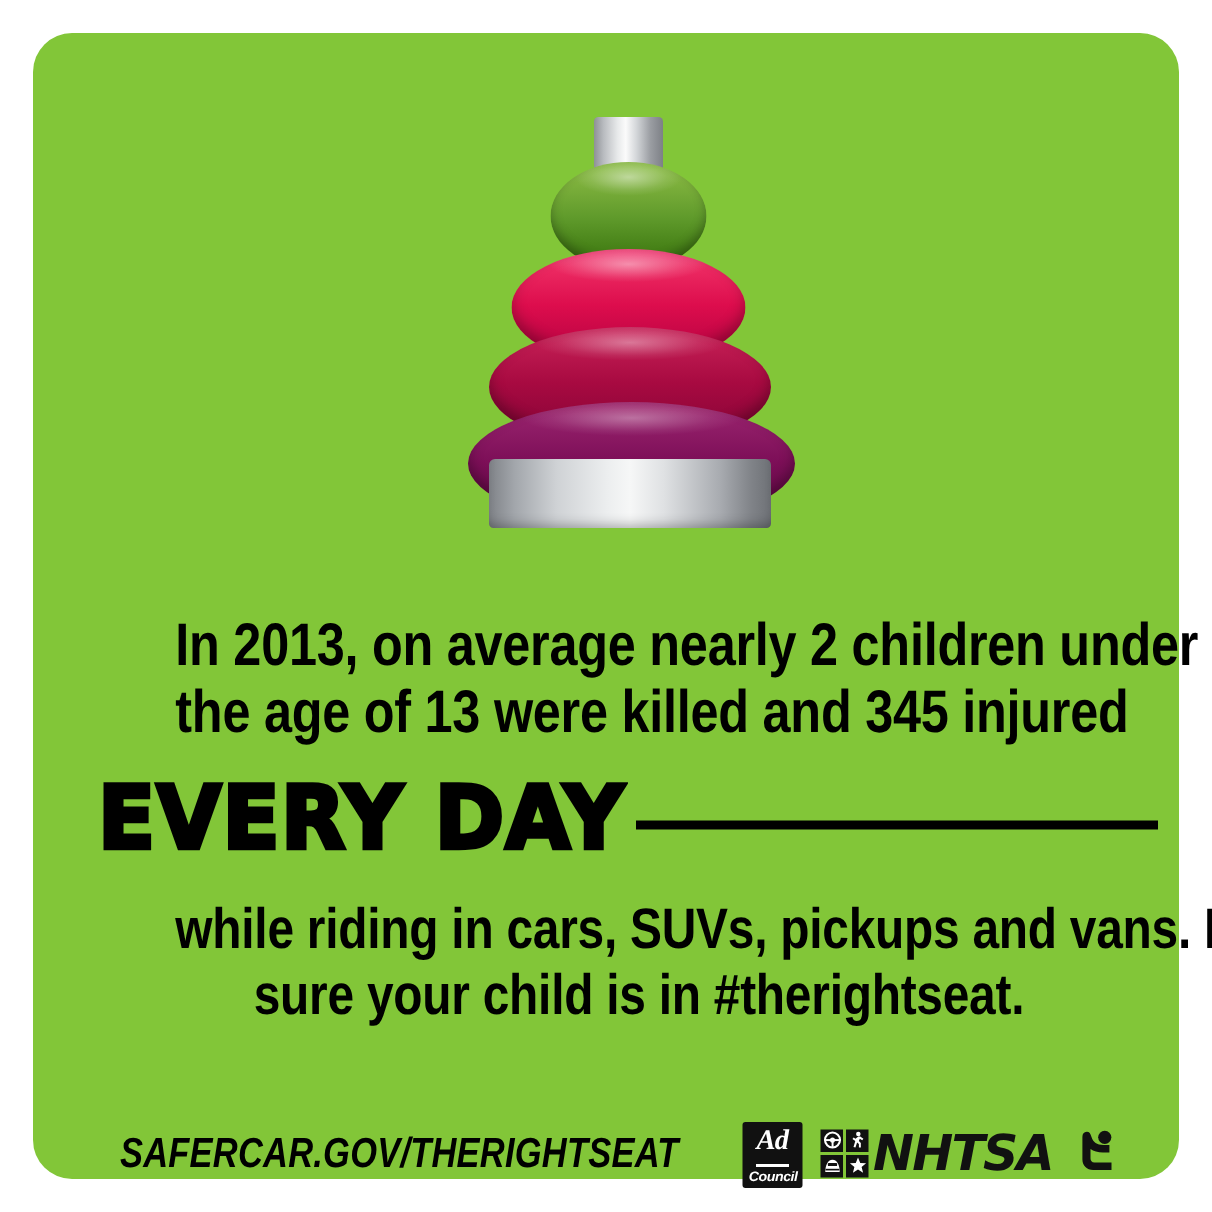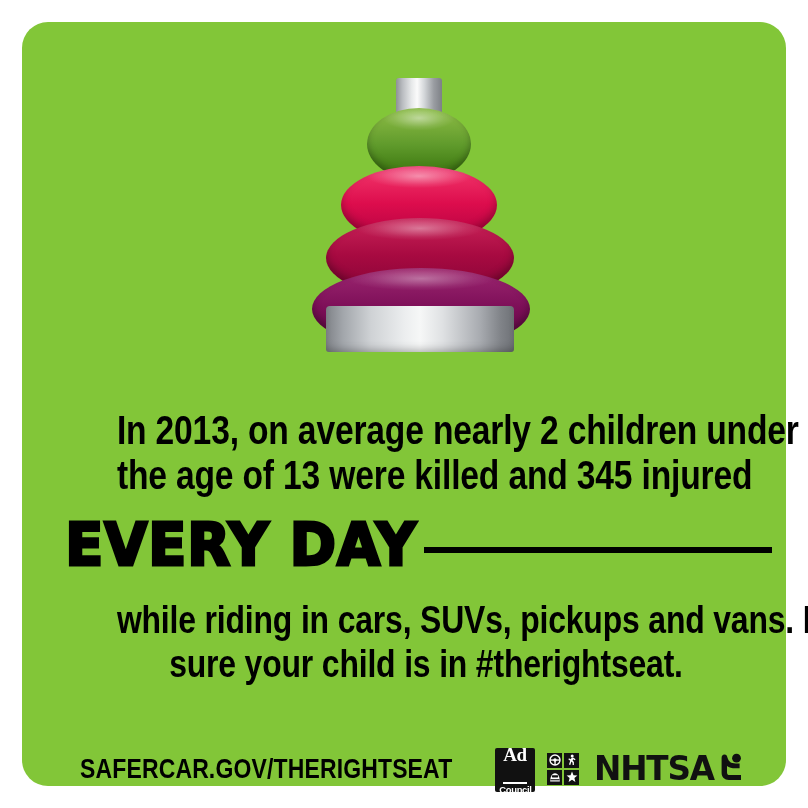"SAFERCAR.GOV/THERIGHTSEAT" .footer { font-style: none -> italic }
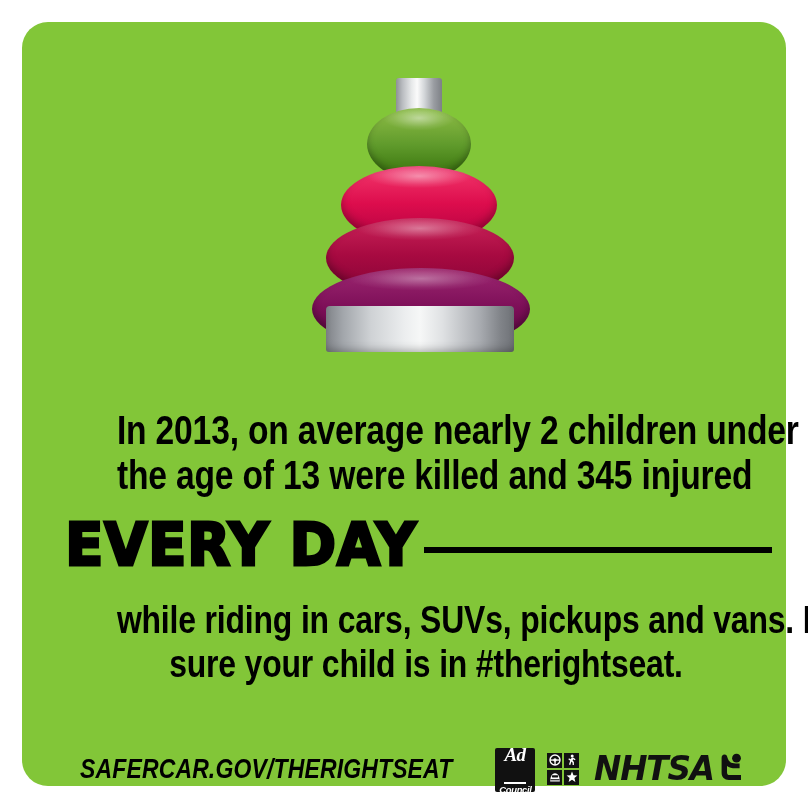"Ad" .adcouncil .ad { padding-bottom: 18px -> 6px }
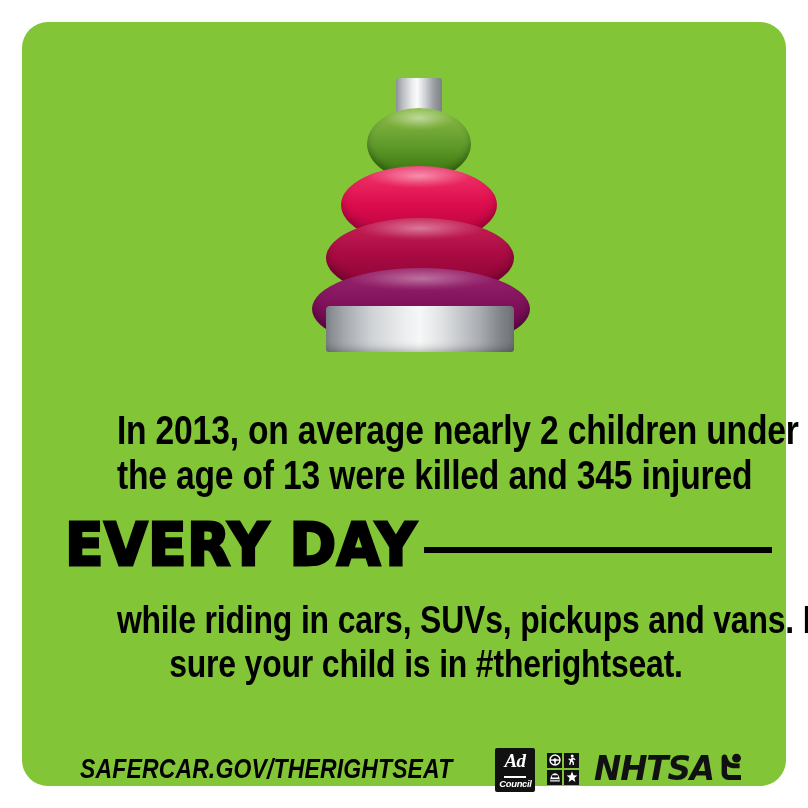"NHTSA" .nhtsa { gap: 15px -> 3px }
